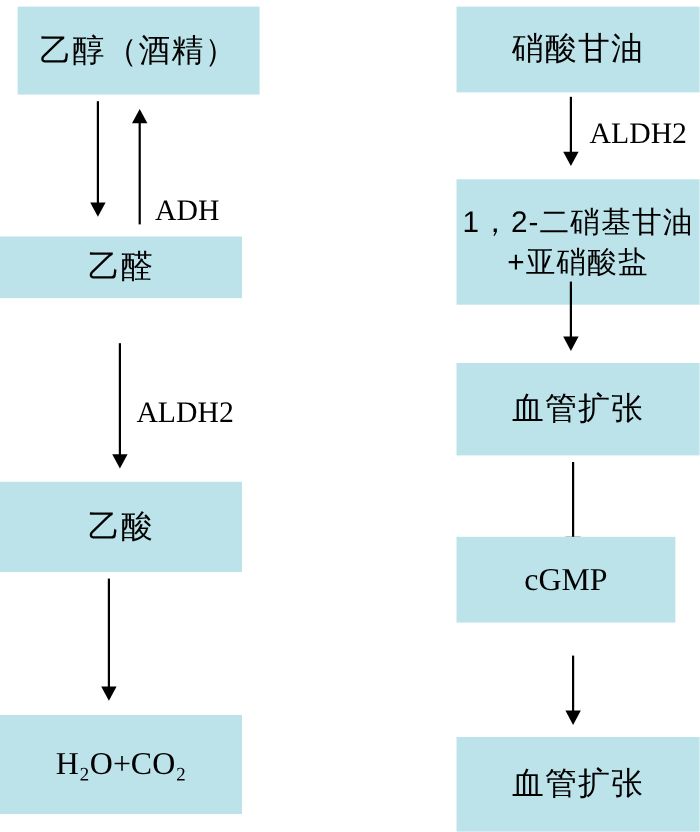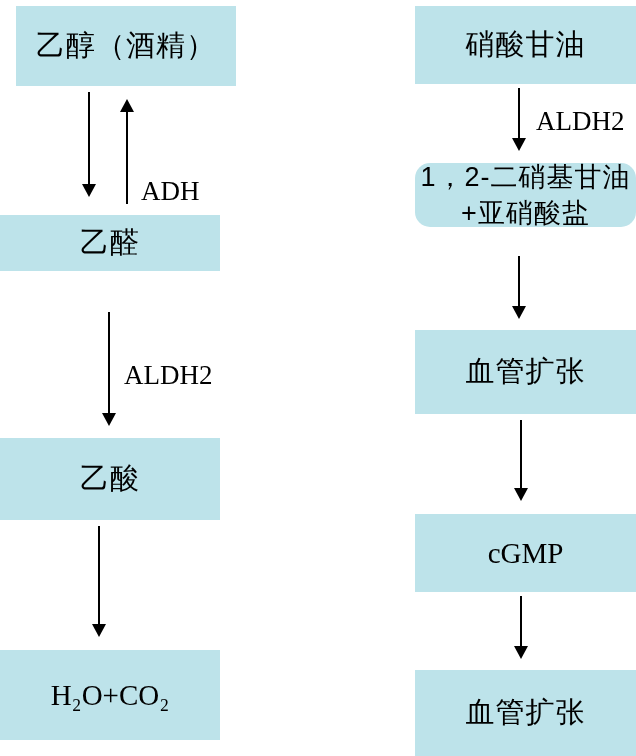"1，2-二硝基甘油" div.node { border-radius: 15px -> none; height: 64px -> 114px }
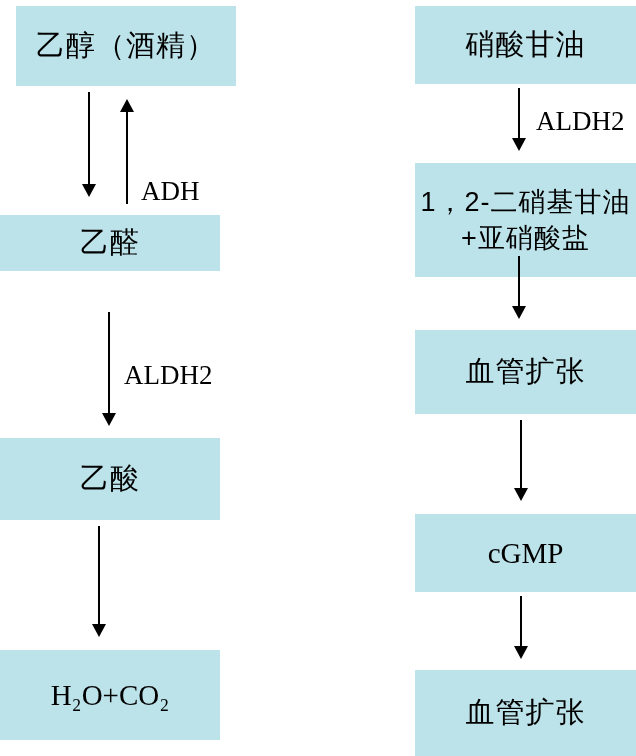"cGMP" div.node { top: 514px -> 488px; width: 221px -> 199px }
